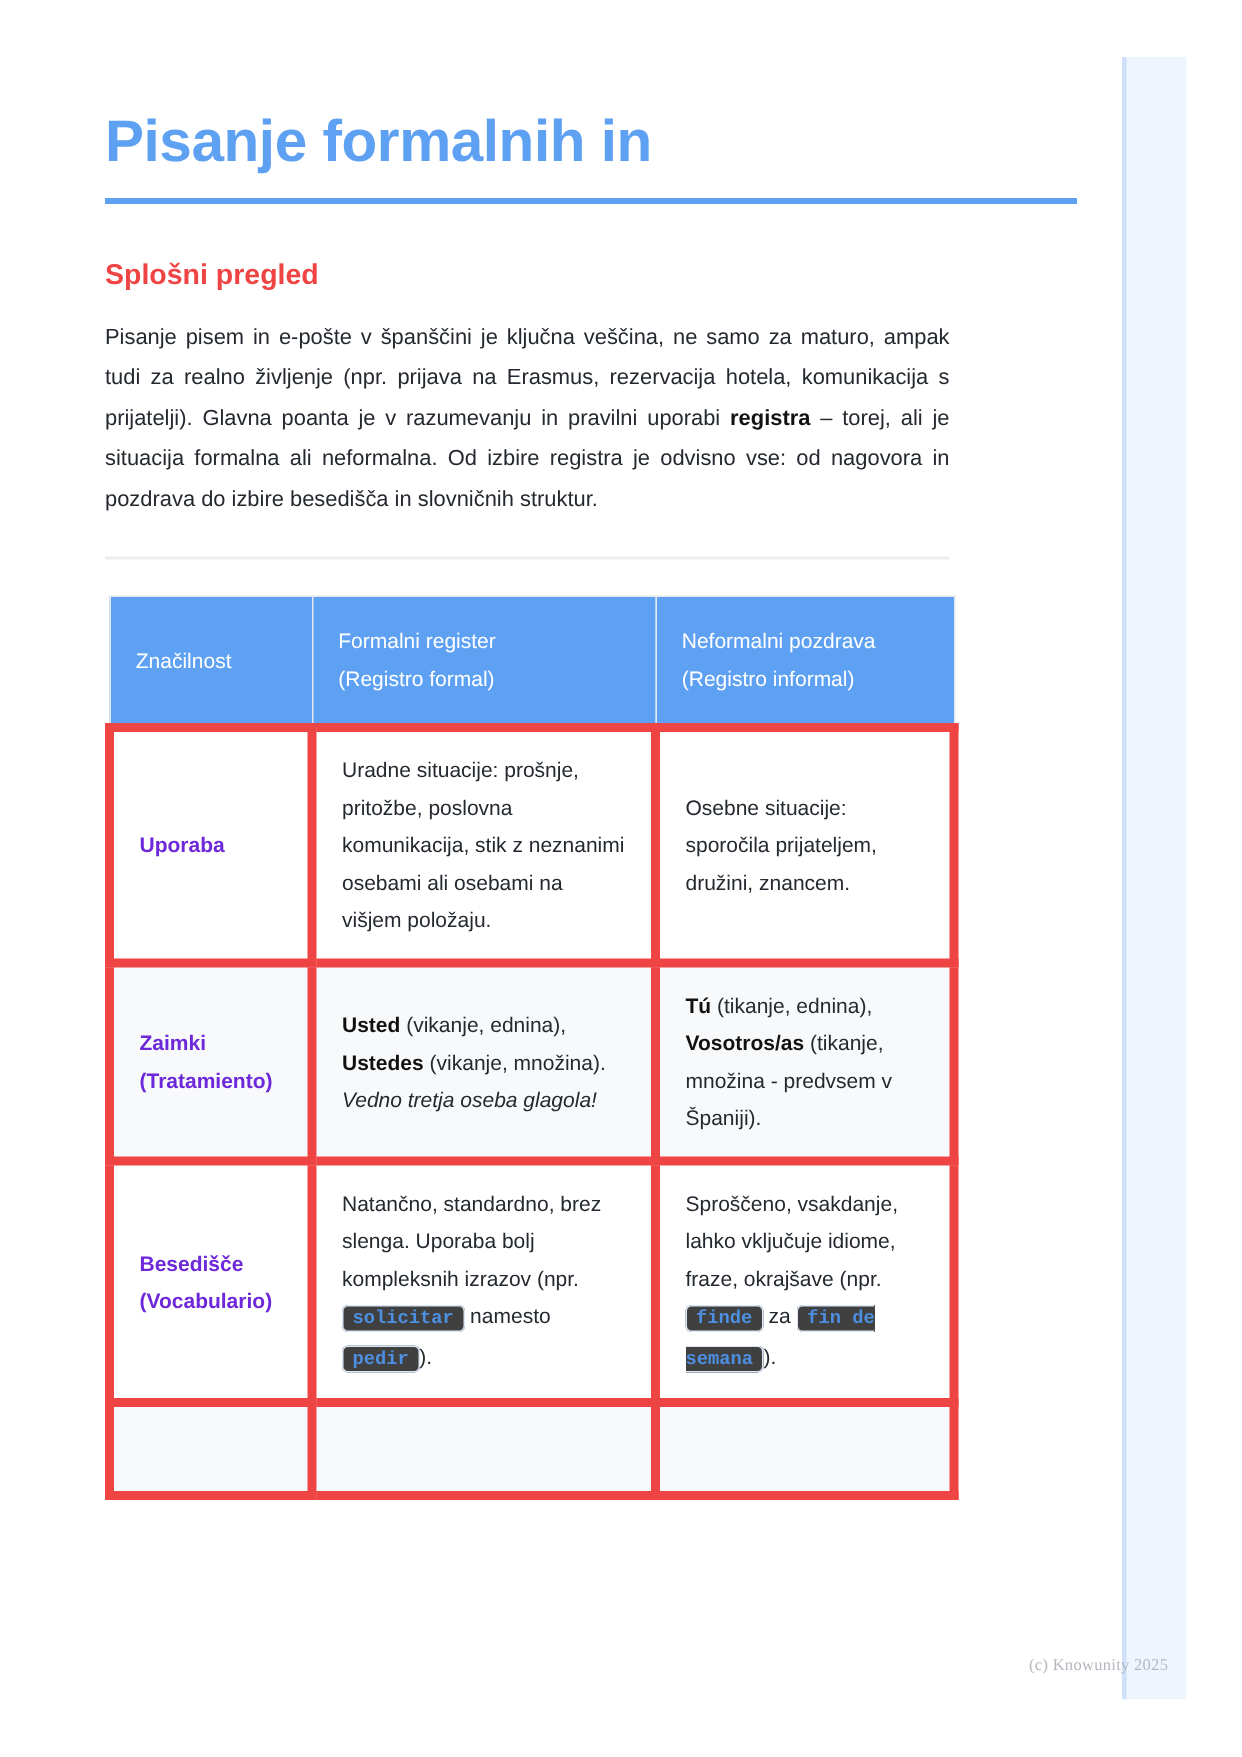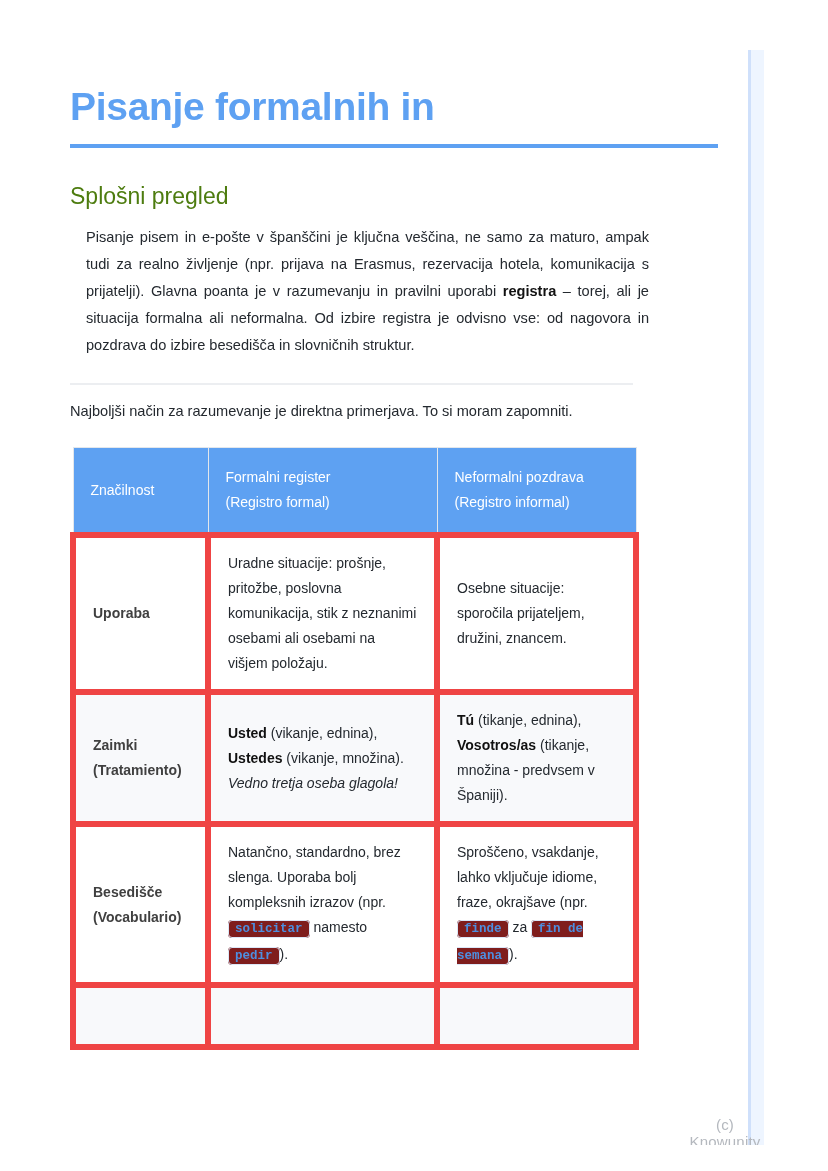"Pisanje formalnih in" .page { top: 12px -> 0; width: 764px -> 828px }
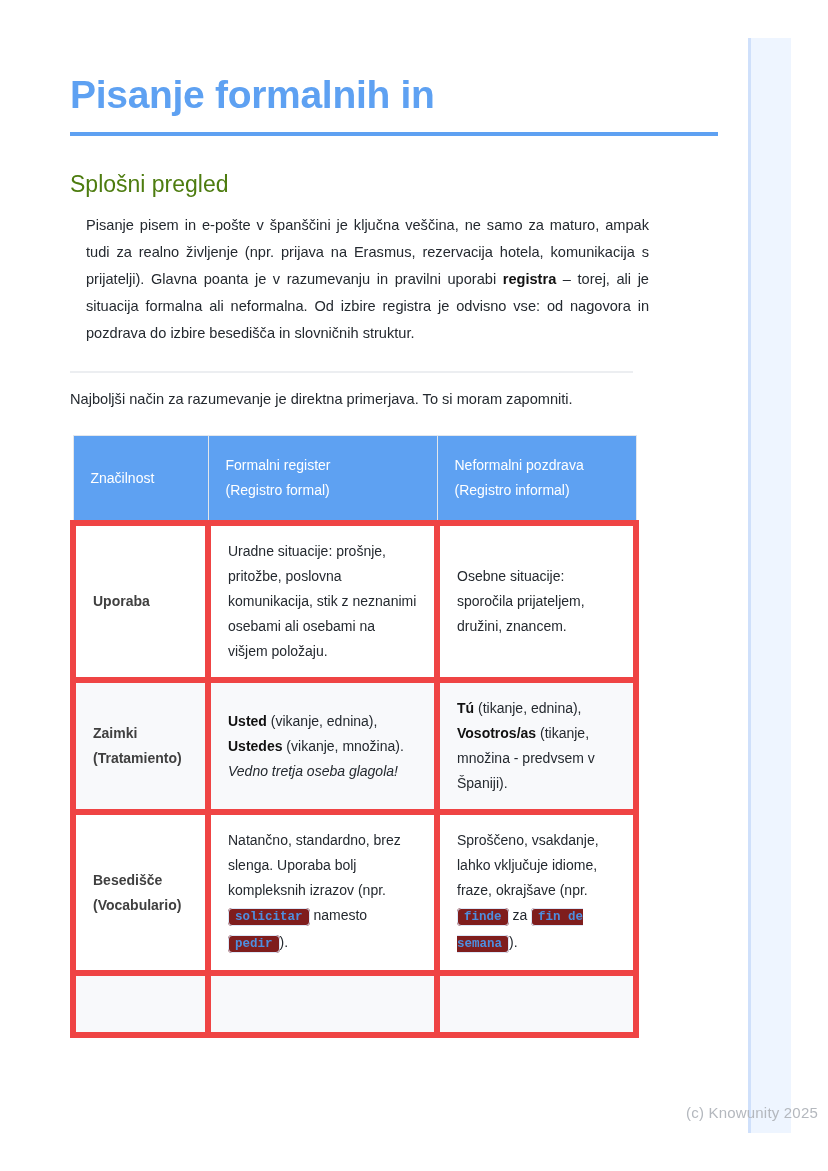"Splošni pregled" .h2 { color: #4d7c0f -> #ef4444; font-size: 23px -> 19px; font-weight: 400 -> 700 }
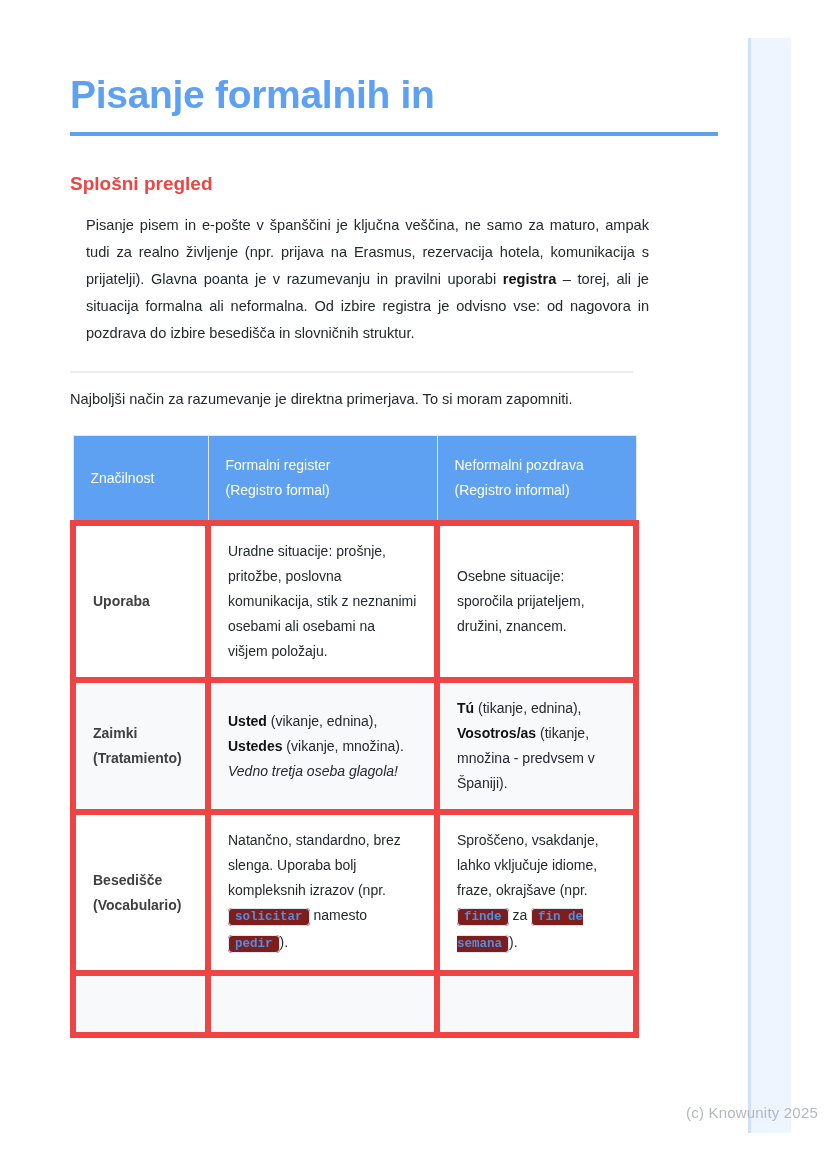"Pisanje pisem in e-pošte v" .para { margin: 14px 0 0 16px -> 14px 0 0 0 }
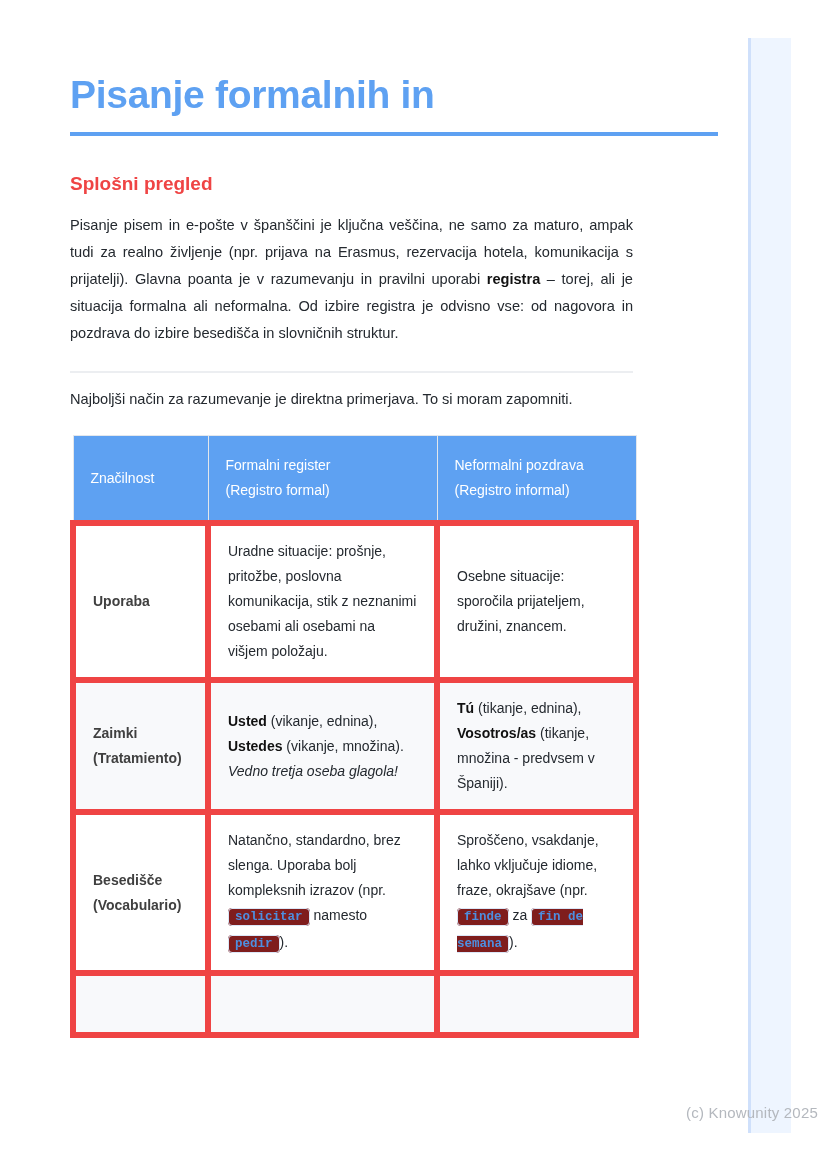"Najboljši način za razumevanje je" p.intro { html: <p>Najboljši način za razumevanje je direktna primerjava. To si moram zapomniti.</p> -> none }
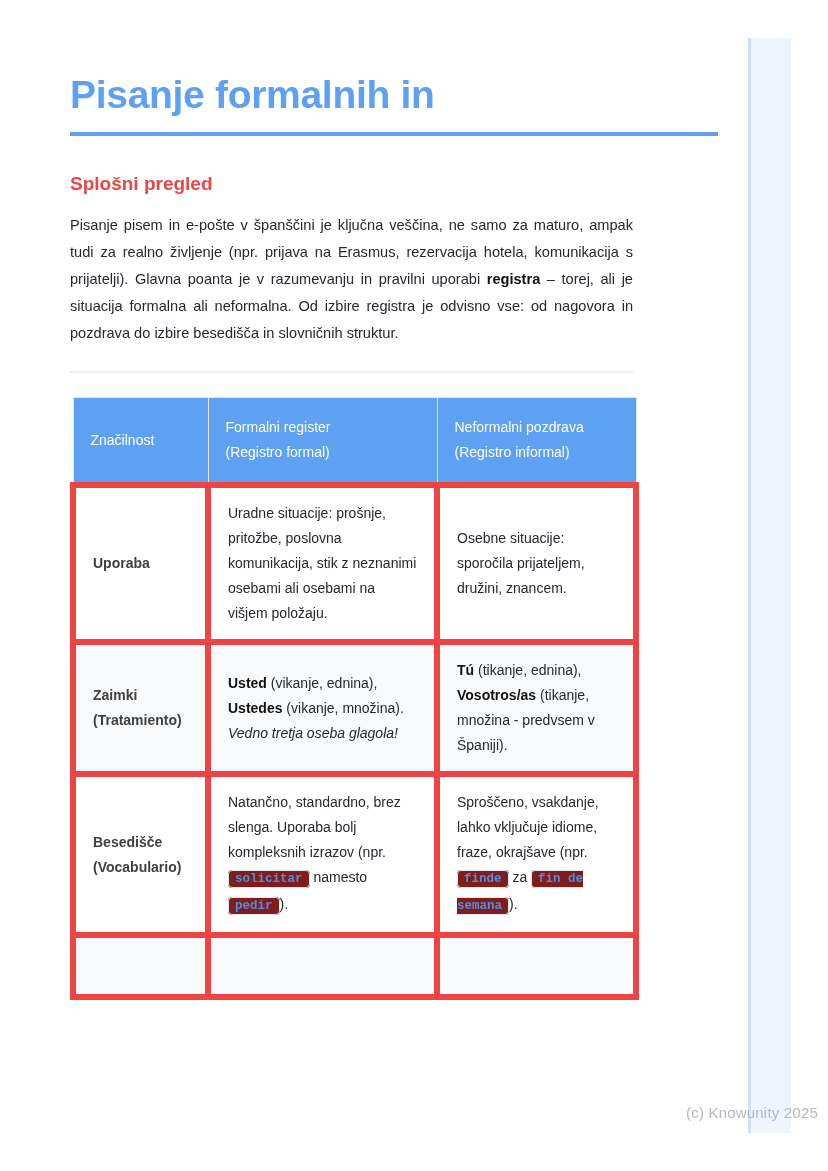"Uporaba" table.cmp td.feat { color: #404040 -> #6d28d9 }
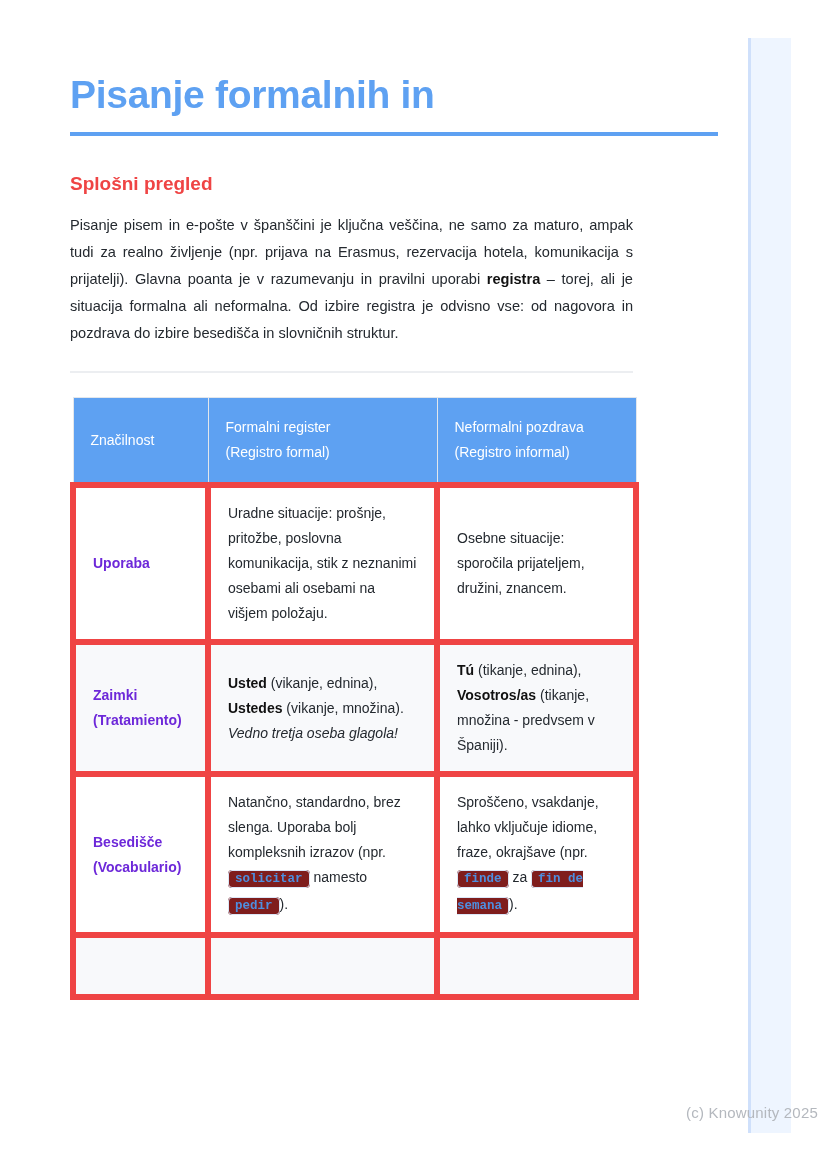"solicitar" code.kw { background: #7f1d1d -> #404040 }
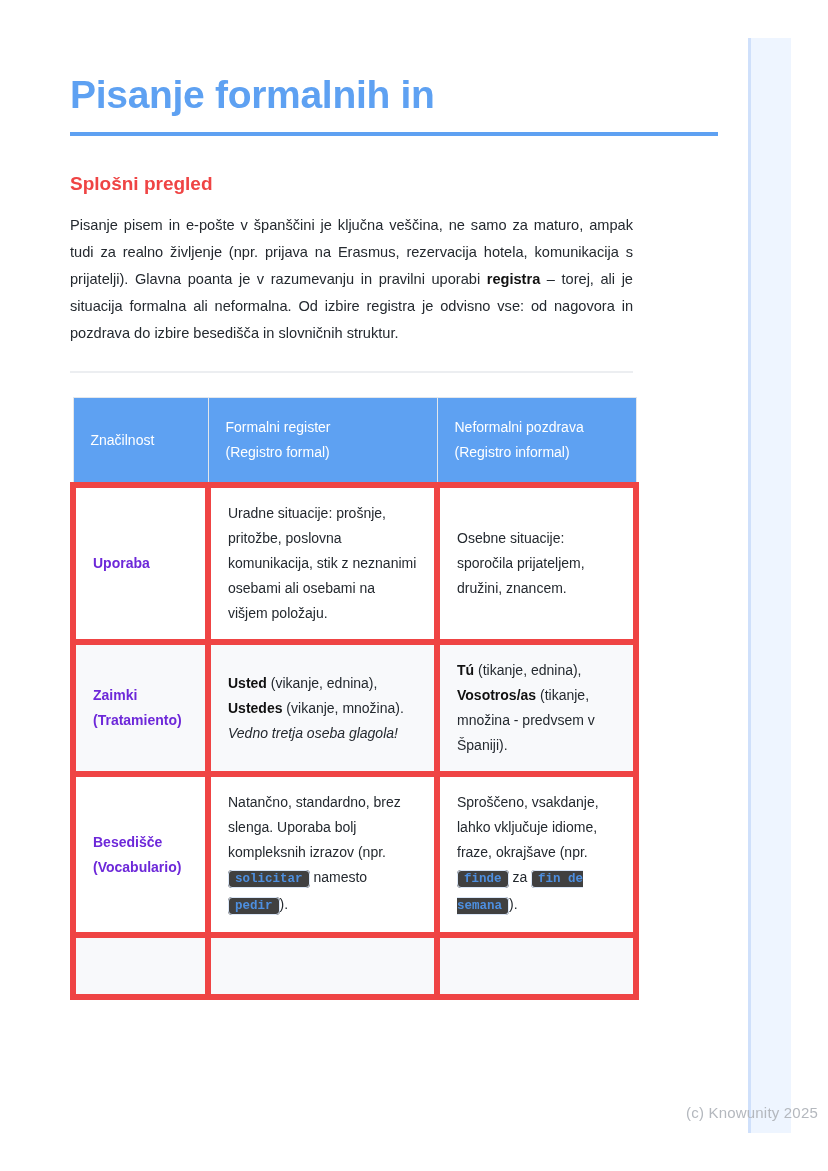"(c) Knowunity 2025" .footer { font-family: Liberation Sans, sans-serif -> Liberation Serif, serif; font-size: 15px -> 11px }
